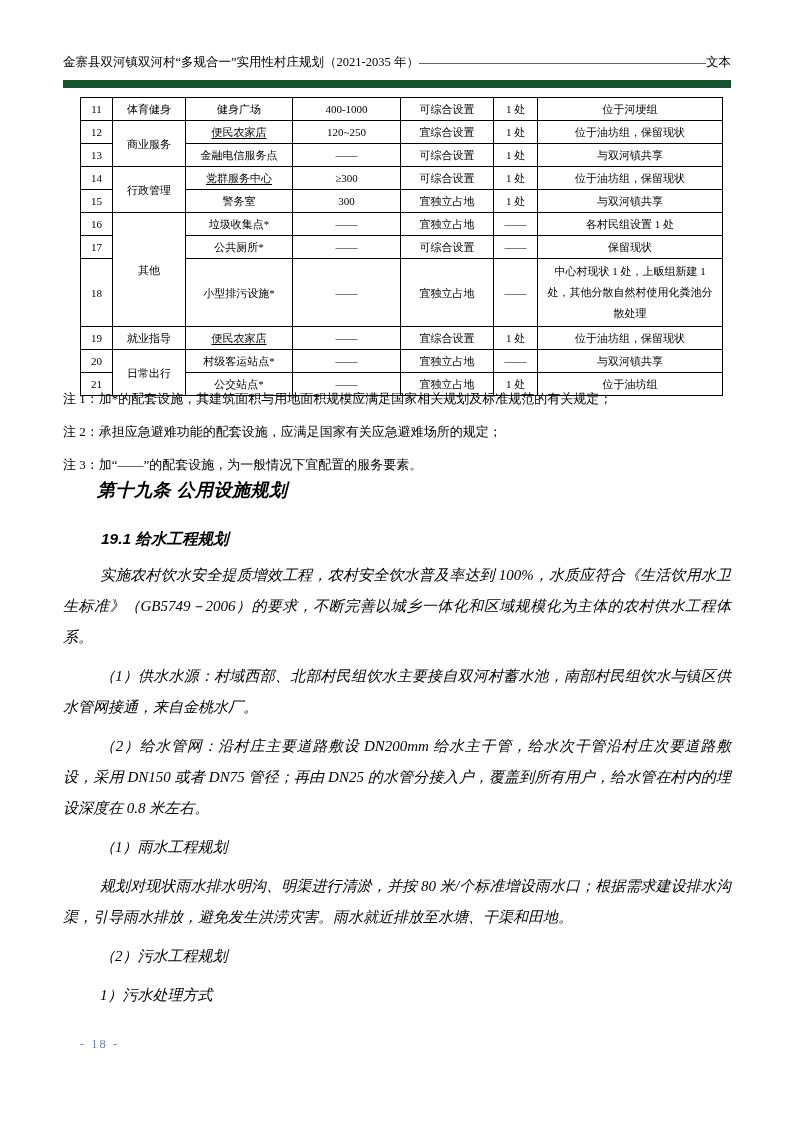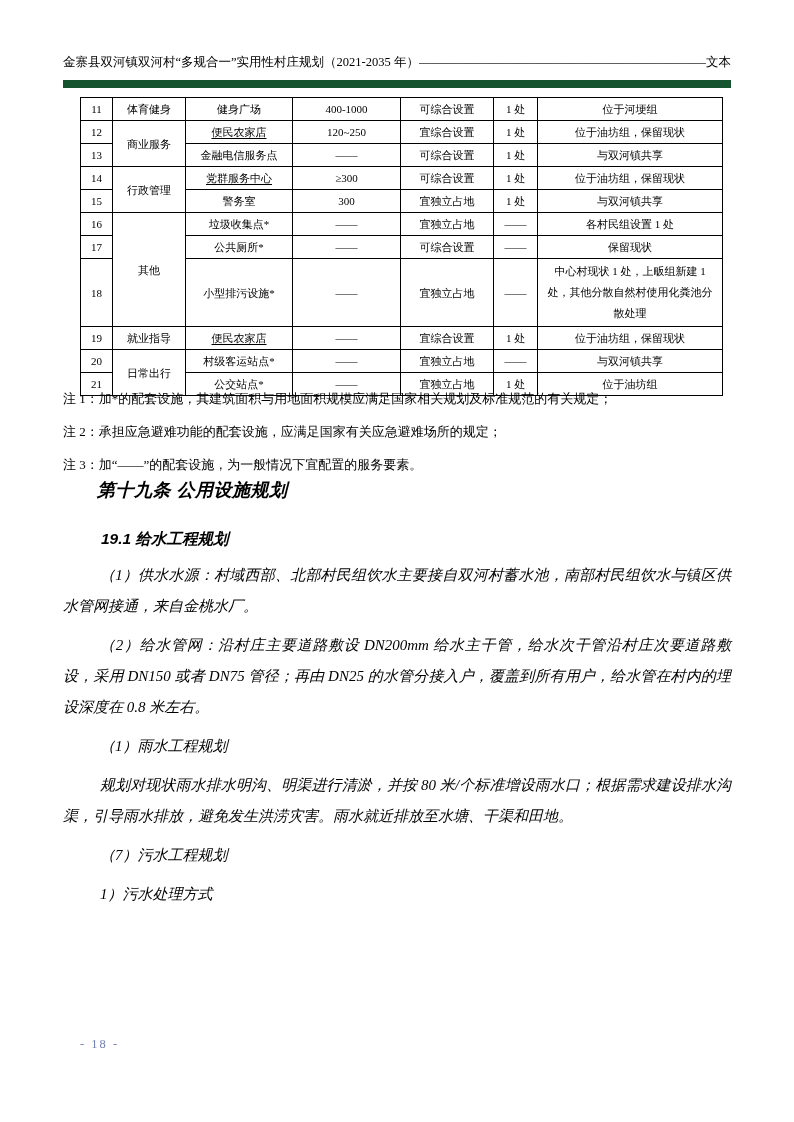"实施农村饮水安全提质增效工程，农村安全饮水普及率达到" p.body { html: none -> <p>实施农村饮水安全提质增效工程，农村安全饮水普及率达到 100%，水质应符合《生活饮用水卫生标准》（GB5749－2006）的要求，不断完善以城乡一体化和区域规模化为主体的农村供水工程体系。</p> }
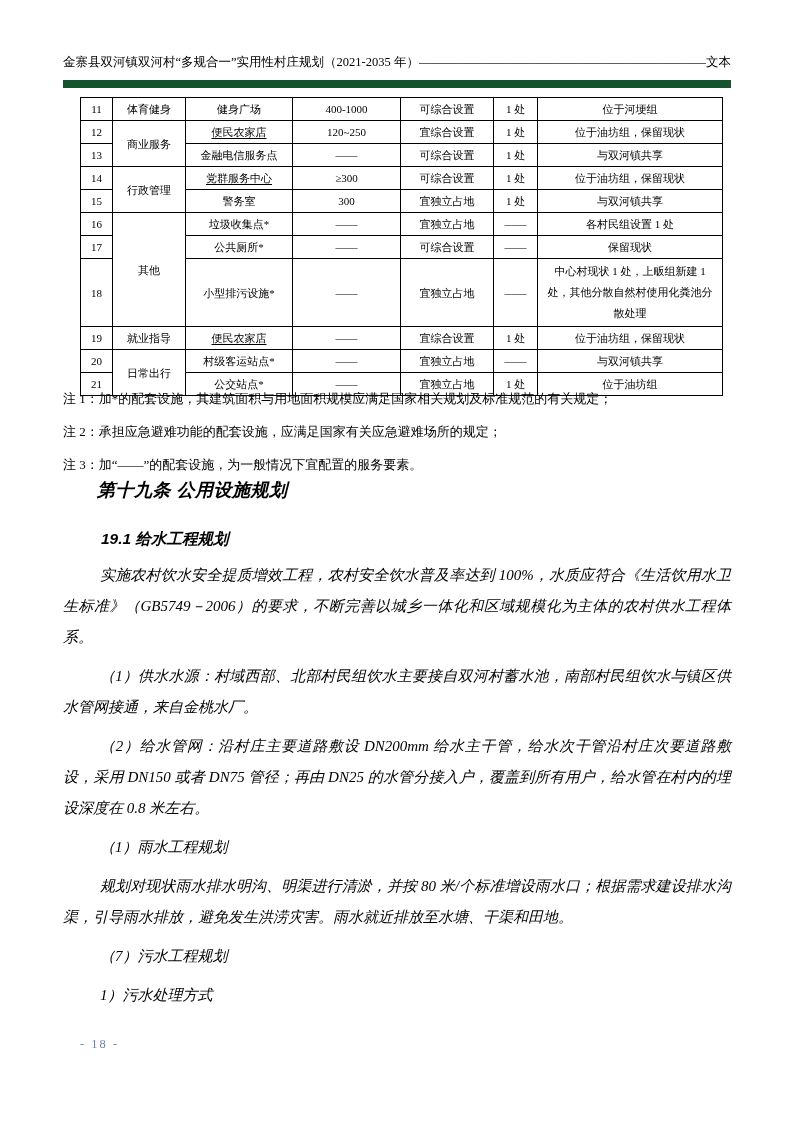"（7）污水工程规划" p.body { text: 7 -> 2 }
